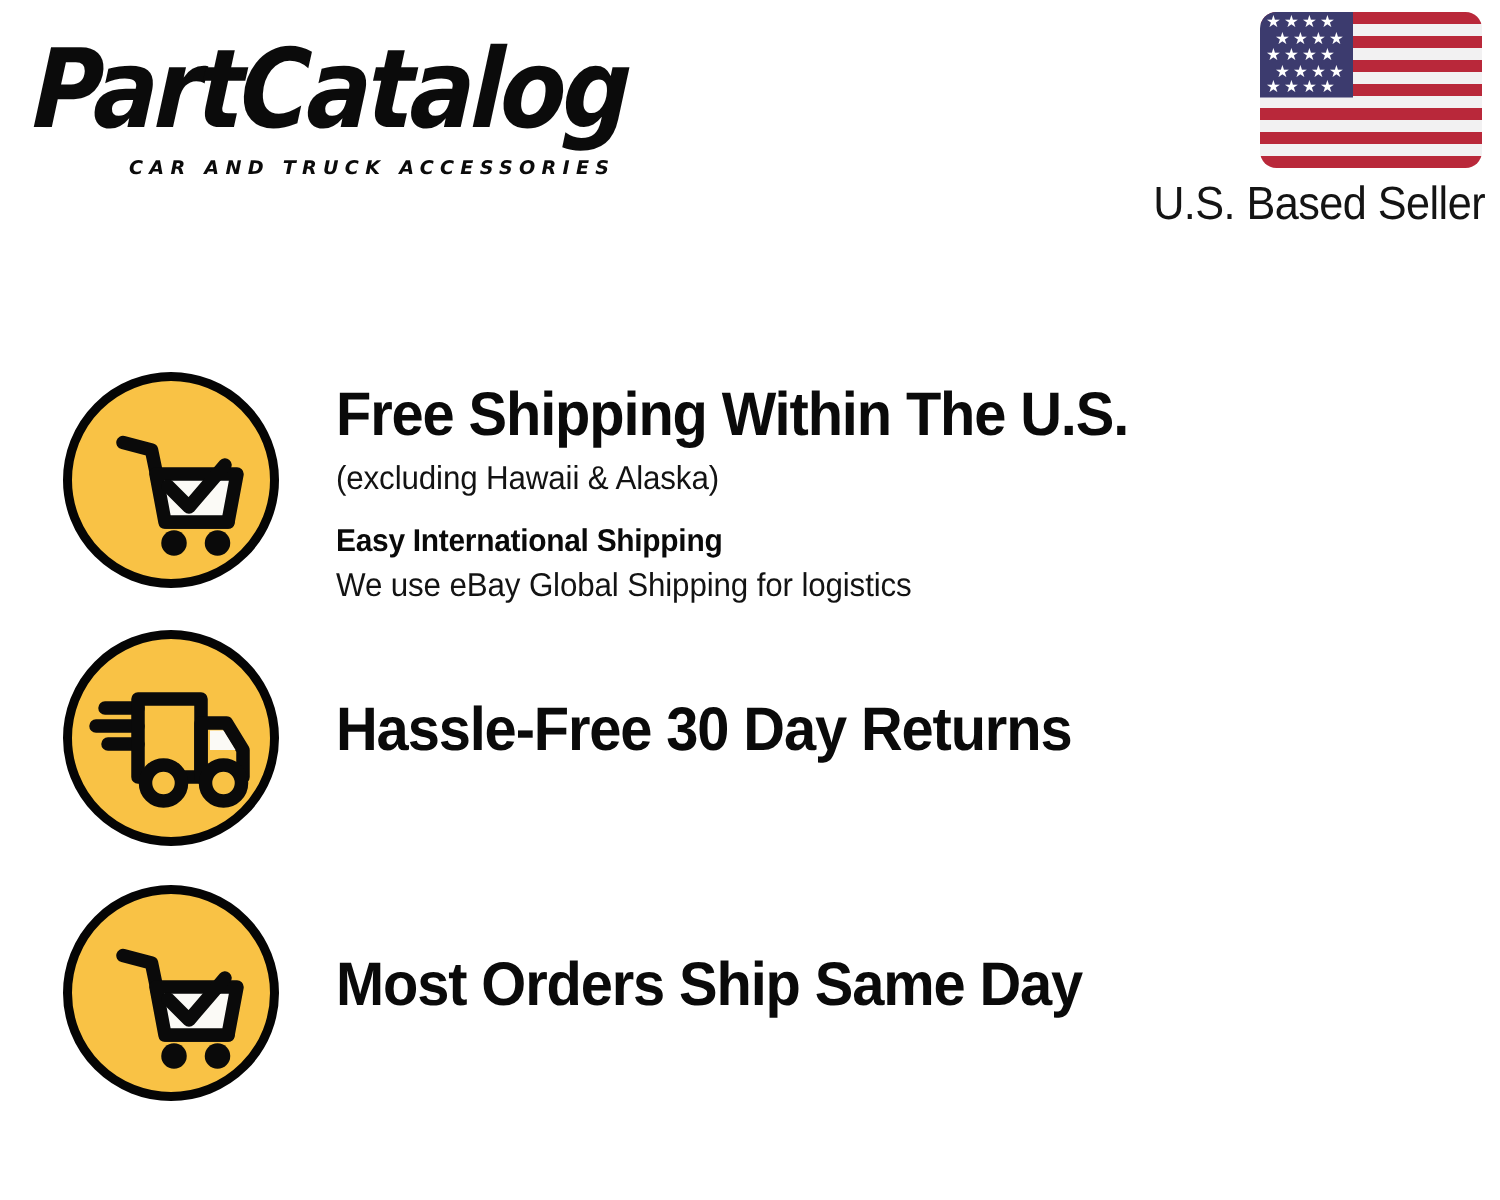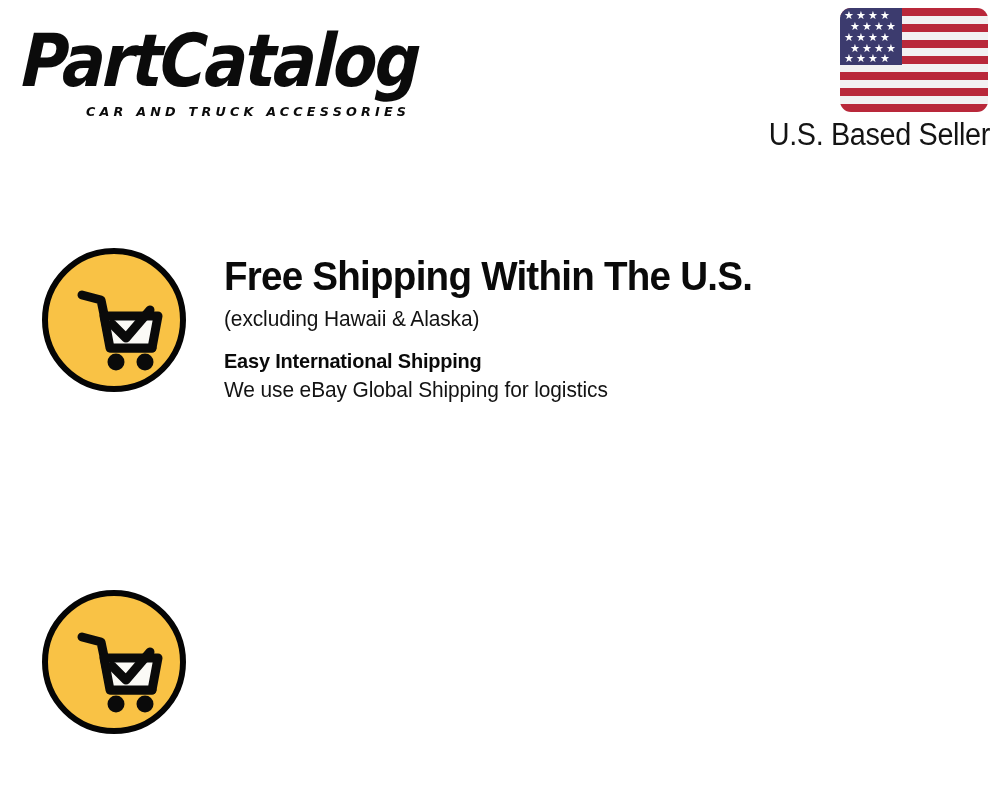"Hassle-Free 30 Day Returns" div.feature-row { html: none -> <div> <div> <svg> <path></path> <path></path> <path></path> <path></path> <circle></circle> <circle></circle> </svg> </div> <div> <div>Hassle-Free 30 Day Returns</div> </div> </div> }
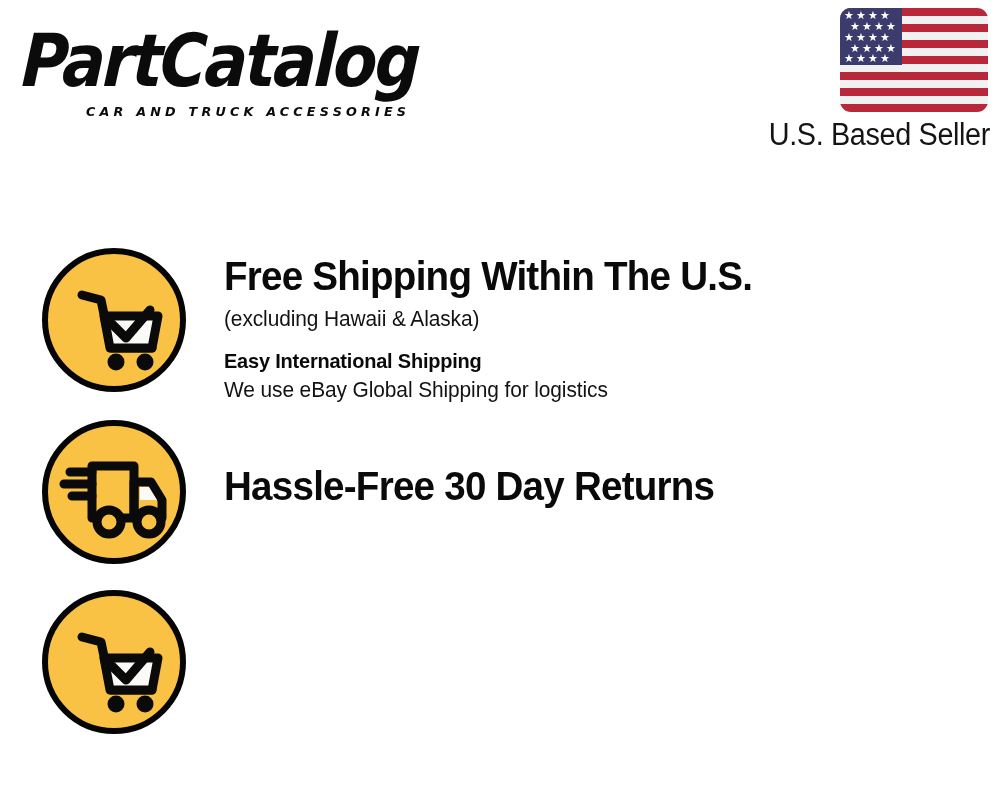"Most Orders Ship Same Day" div.feature-text { html: none -> <div> <div>Most Orders Ship Same Day</div> </div> }
